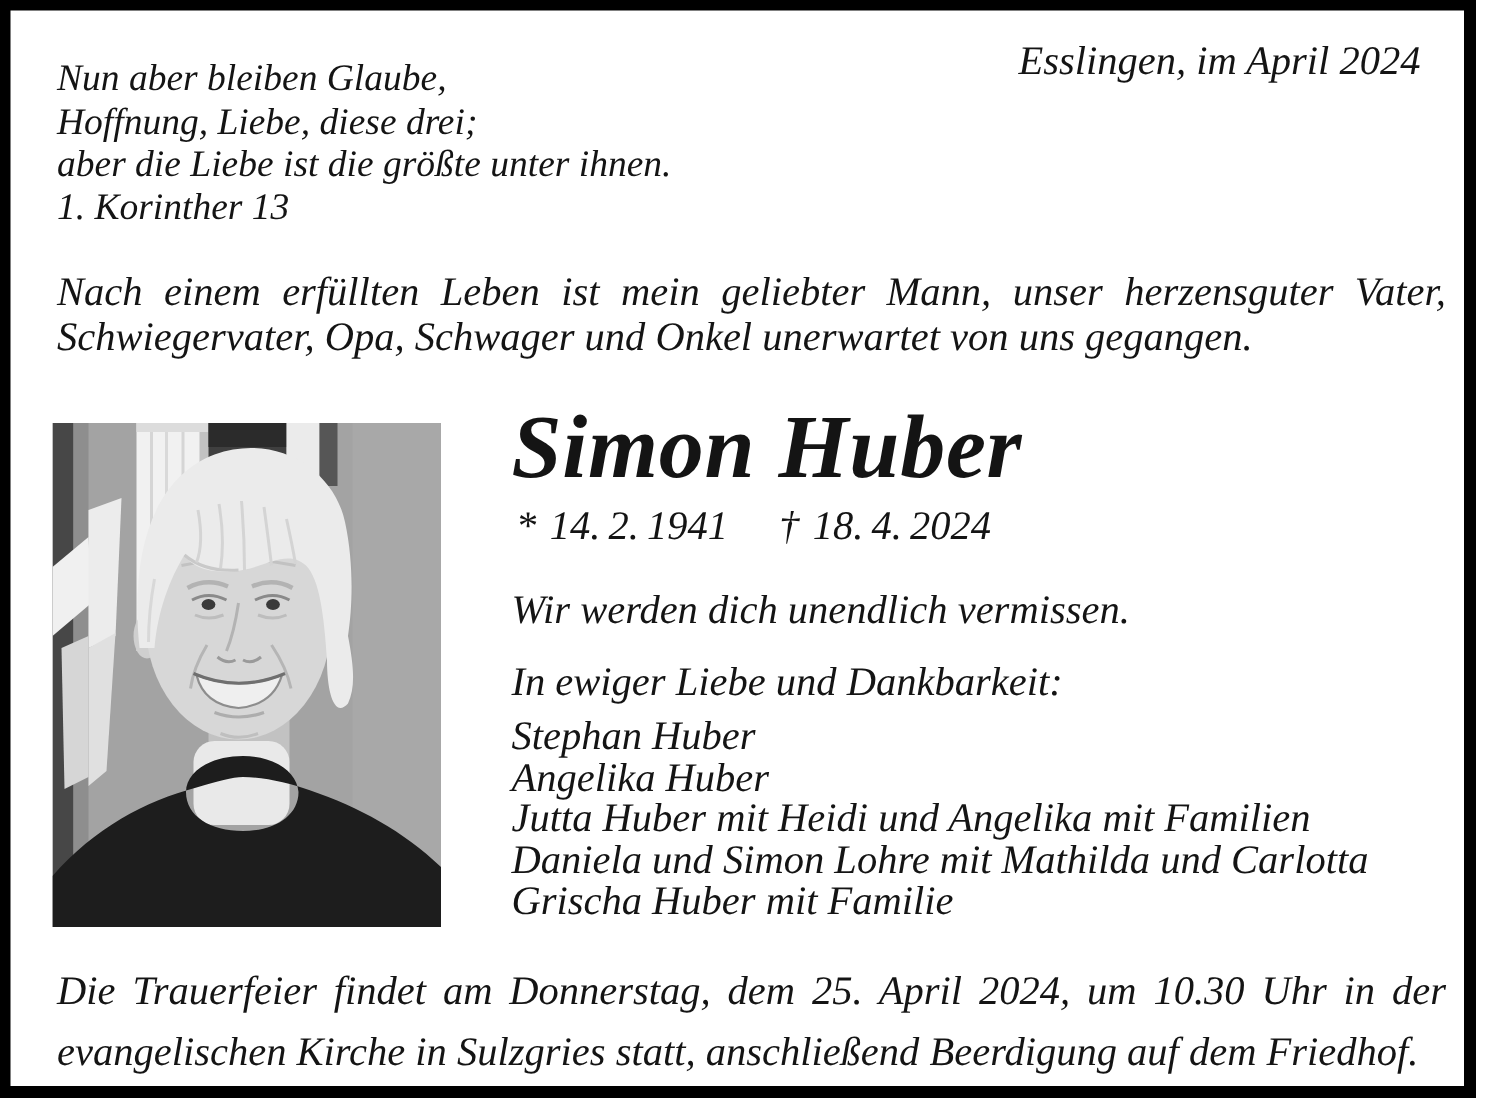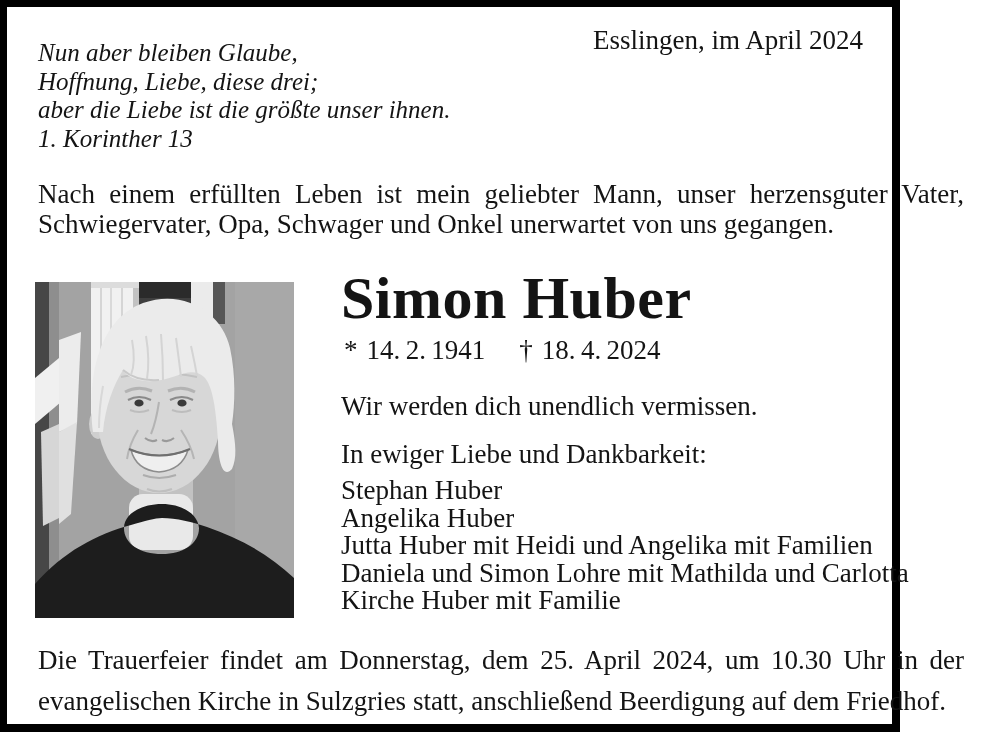"Nun aber bleiben Glaube," .frame { width: 900px -> 984px }
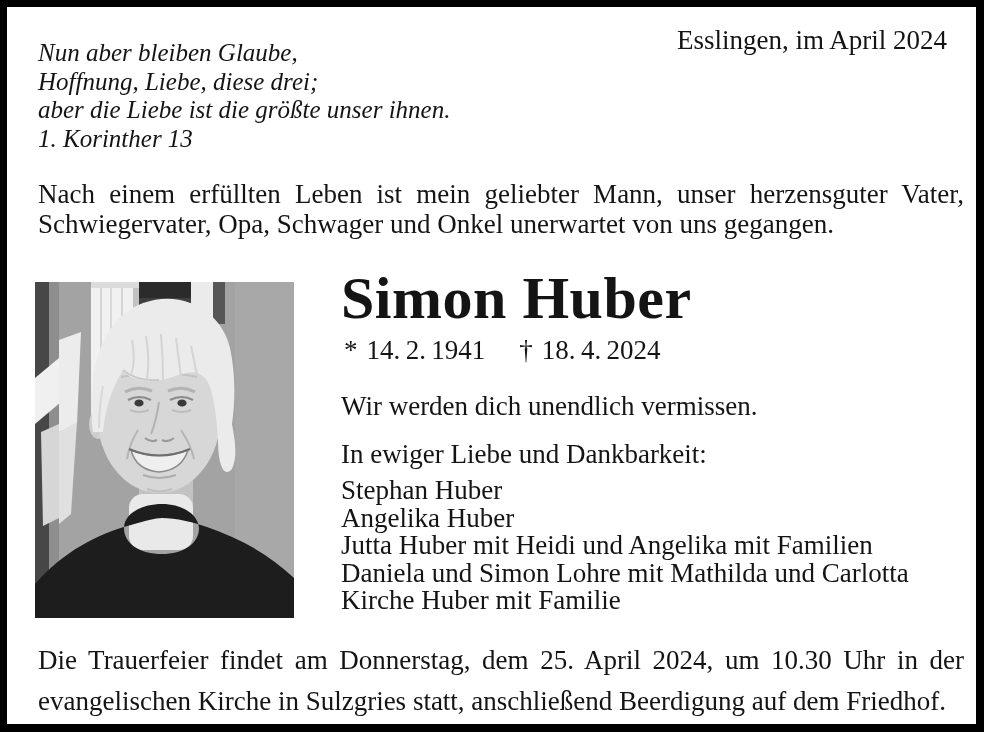"Esslingen, im April 2024" .abs { font-style: none -> italic }
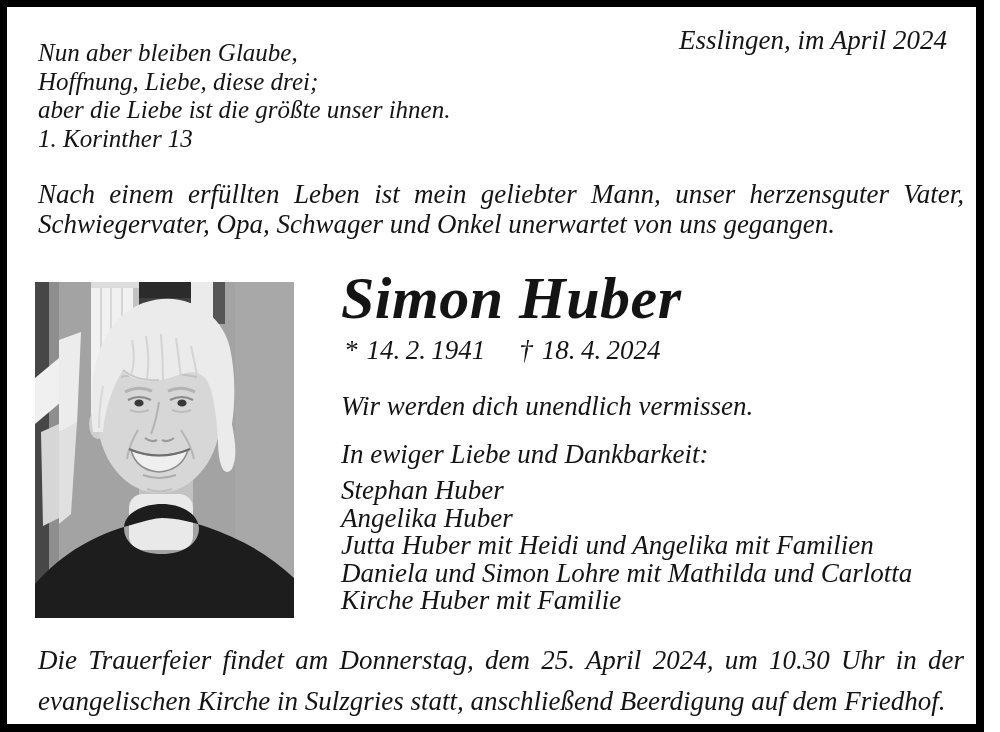"aber die Liebe ist die" div { text: unser -> unter }
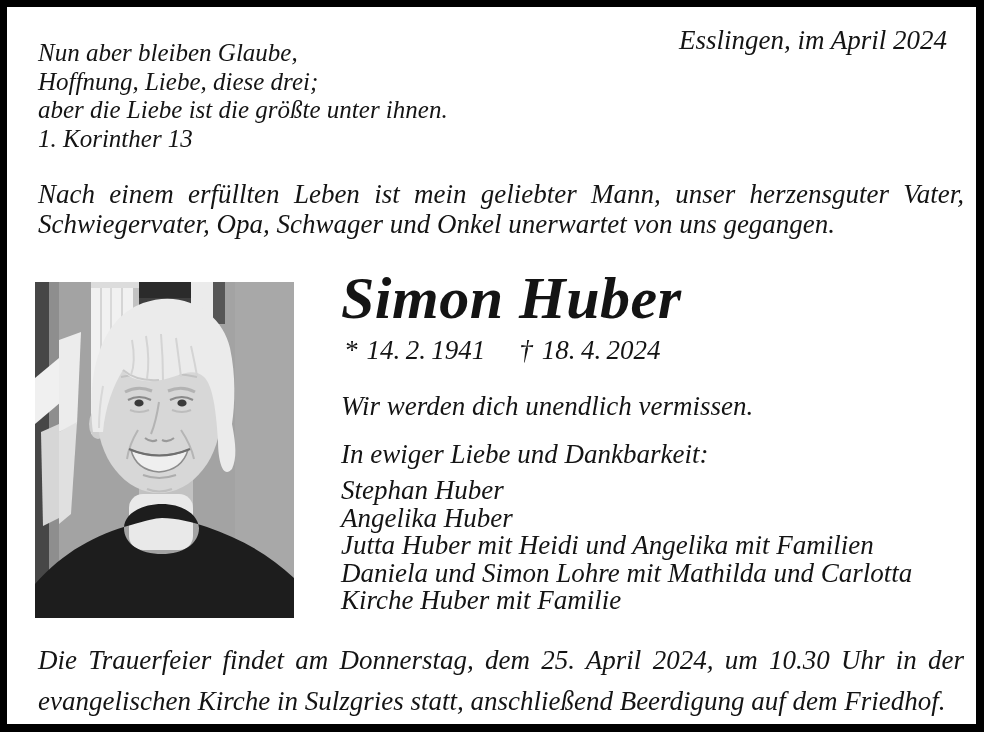"Kirche Huber mit Familie" div { text: Kirche -> Grischa }
